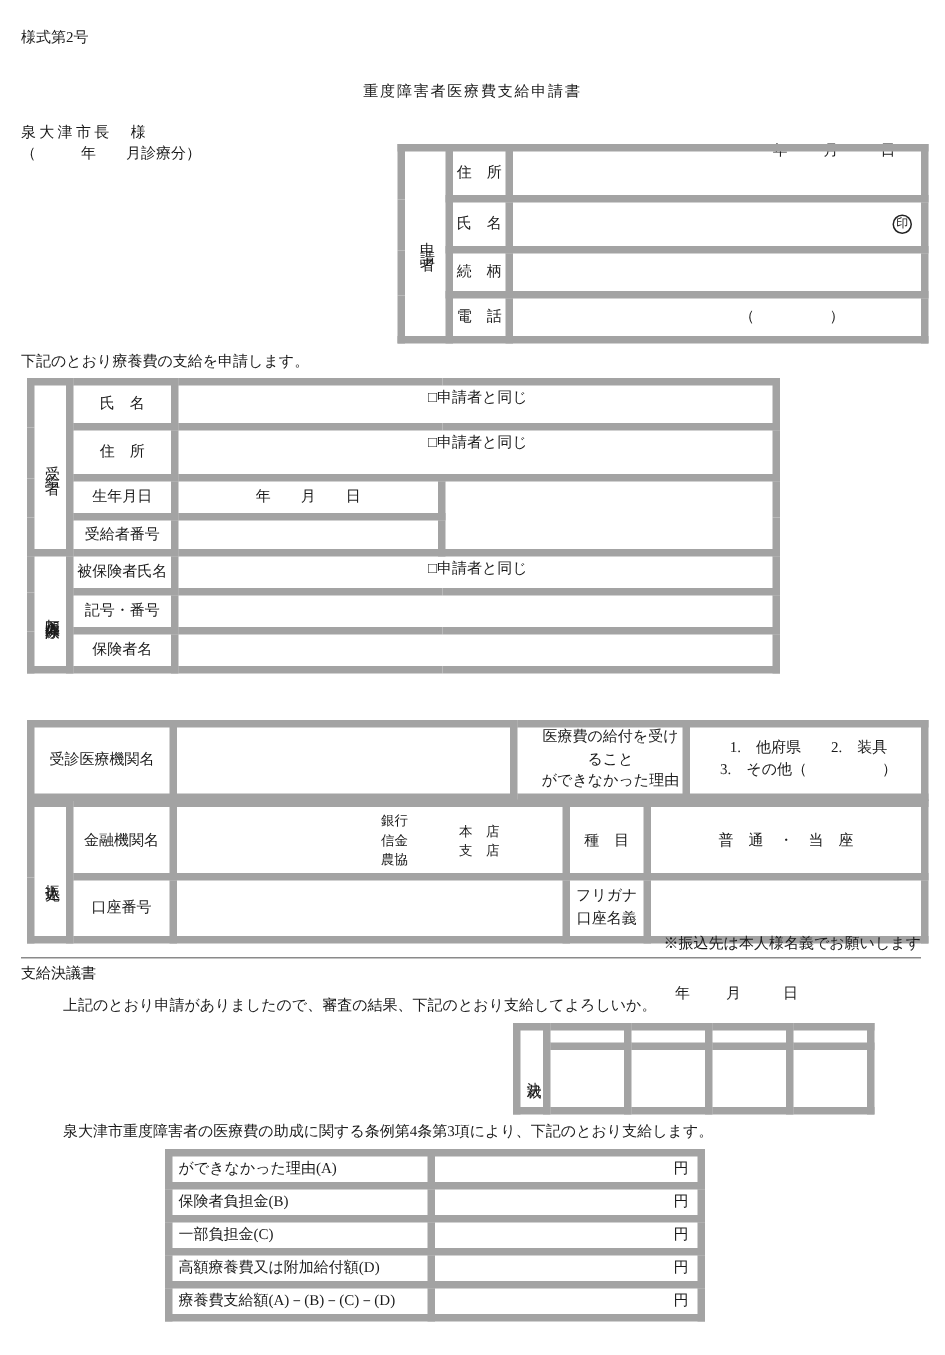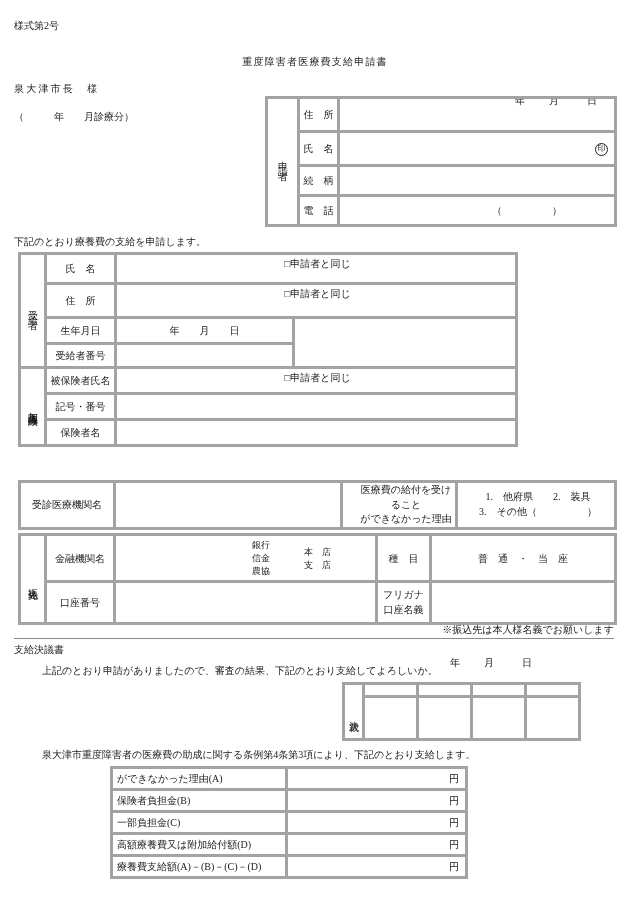"（ 年 月診療分）" div.abs { top: 111px -> 97px }
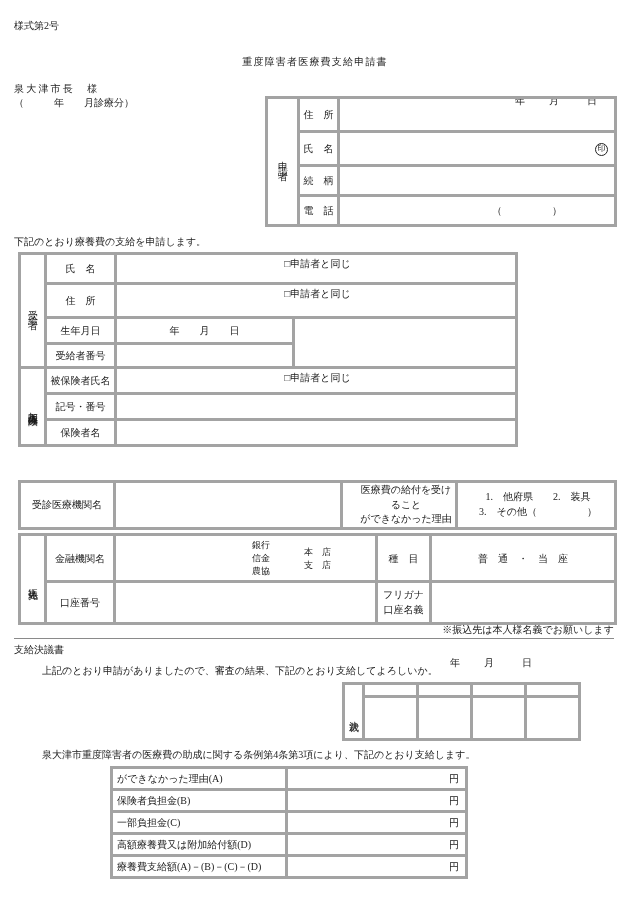"住 所" table.grid td { border: 3px solid #a3a3a3 -> 5px solid #a3a3a3 }
